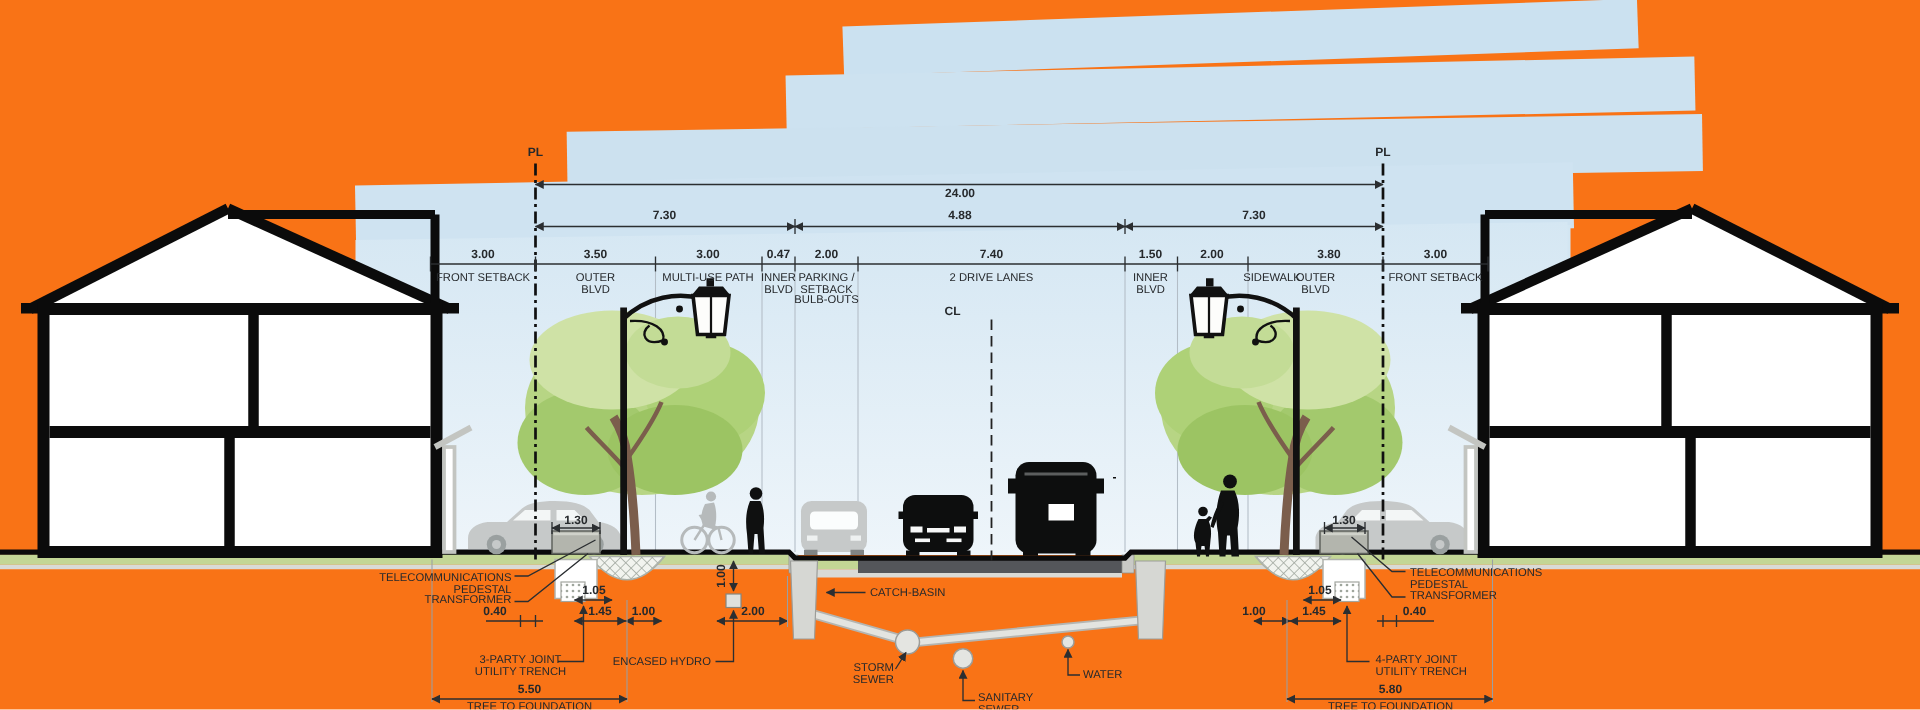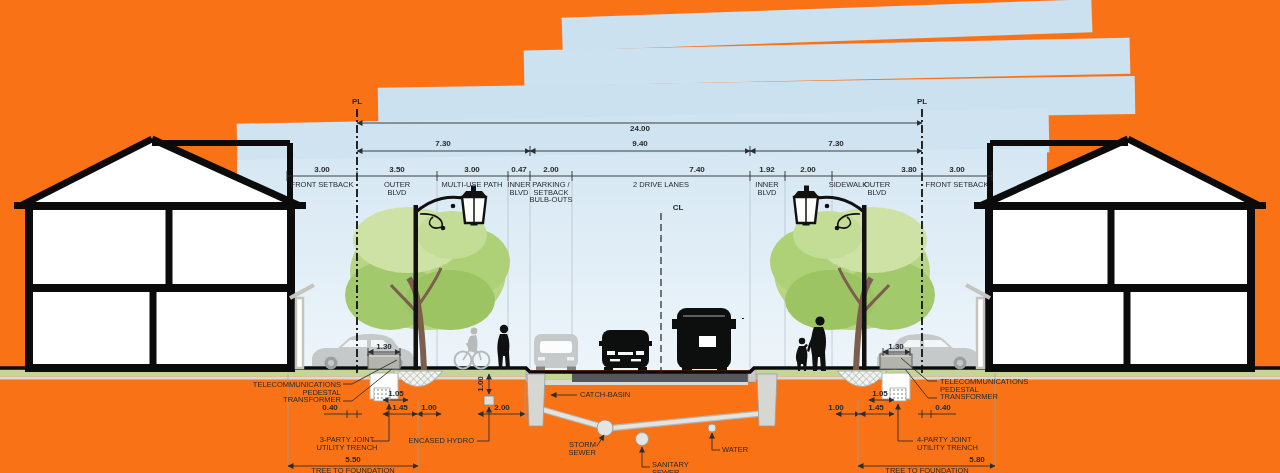"9.40" div.lbl { text: 9.40 -> 4.88 }
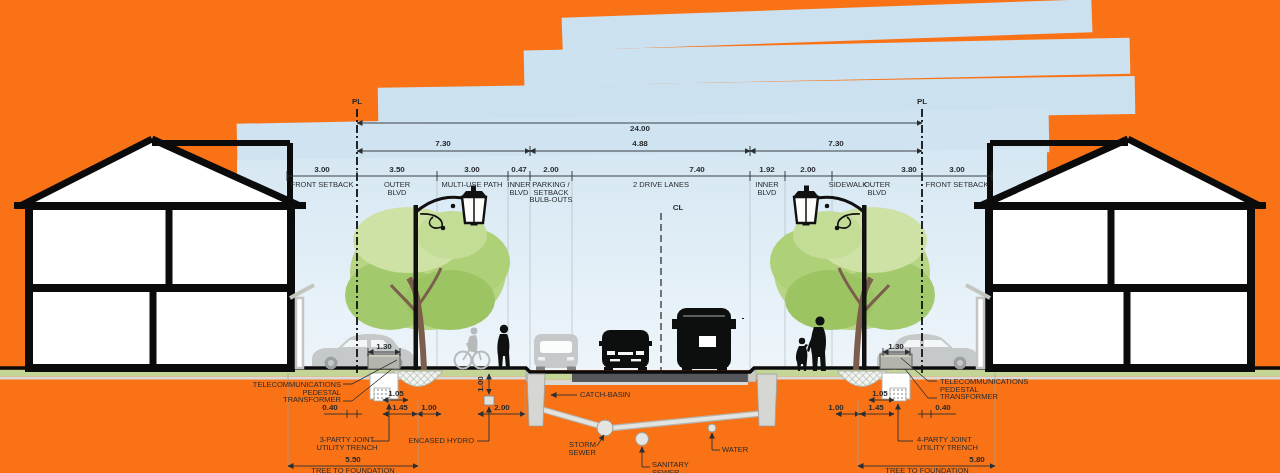"7.40" div.lbl { margin-left: 36px -> none }
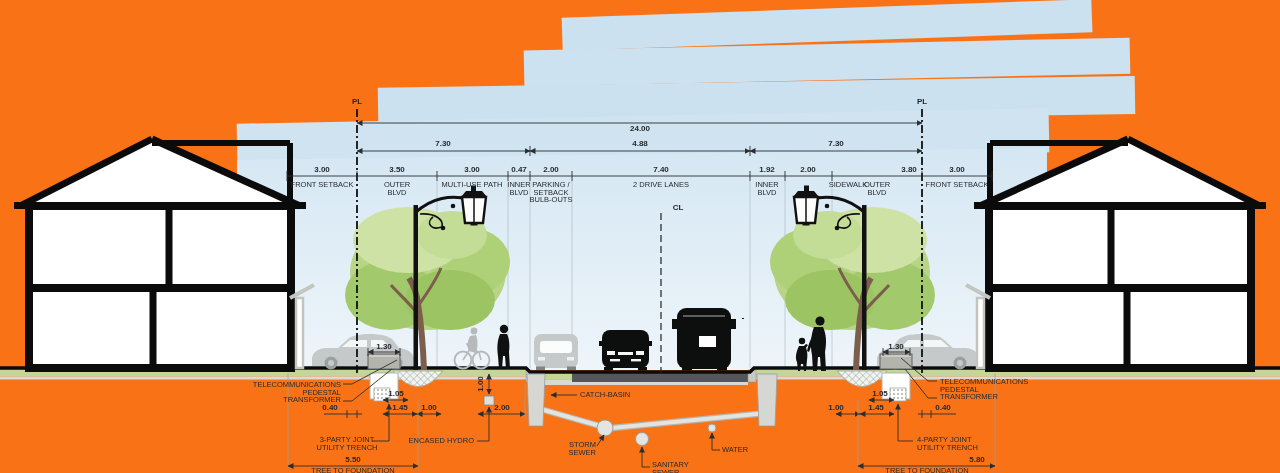"1.92" div.lbl { text: 1.92 -> 1.50 }
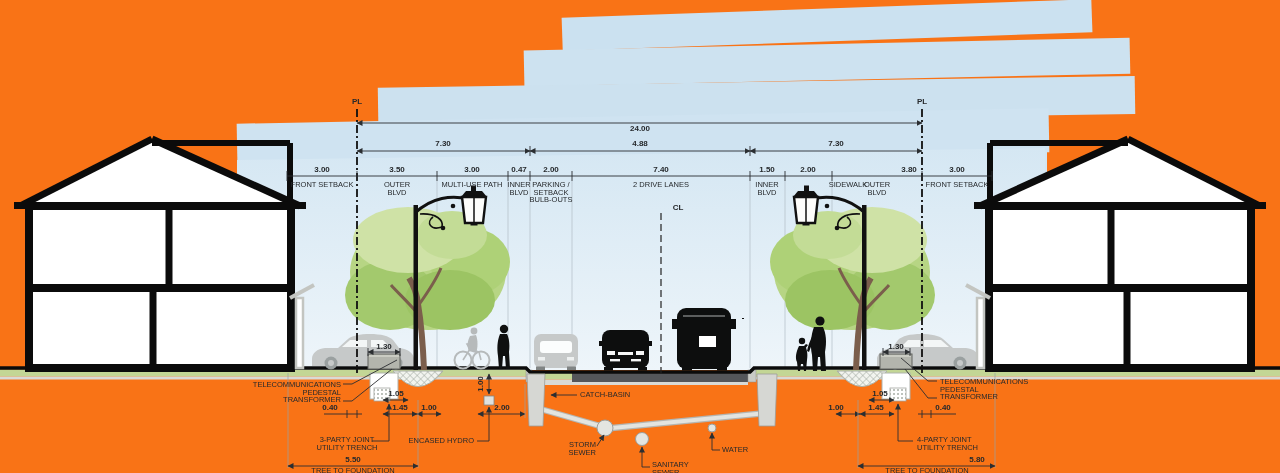"3.80" div.lbl { left: 909px -> 886px }
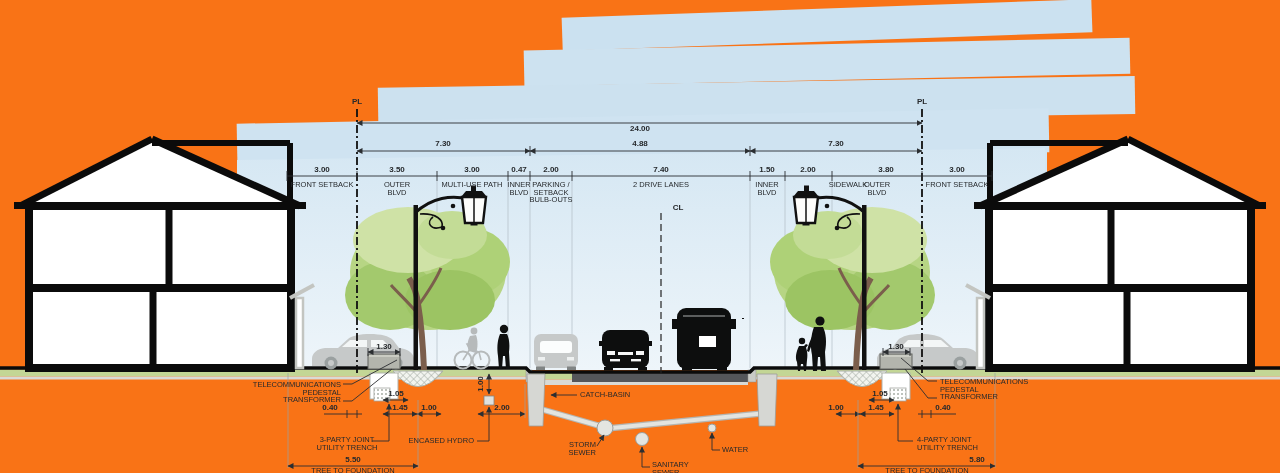"CL" div.lbl { left: 678px -> 635px }
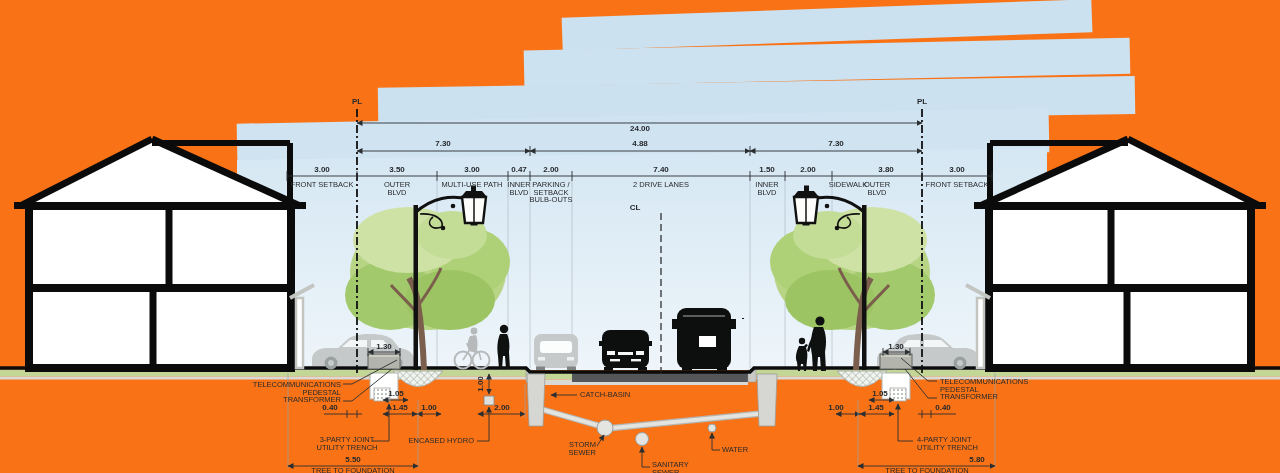"5.80" div.lbl { left: 977px -> 927px }
